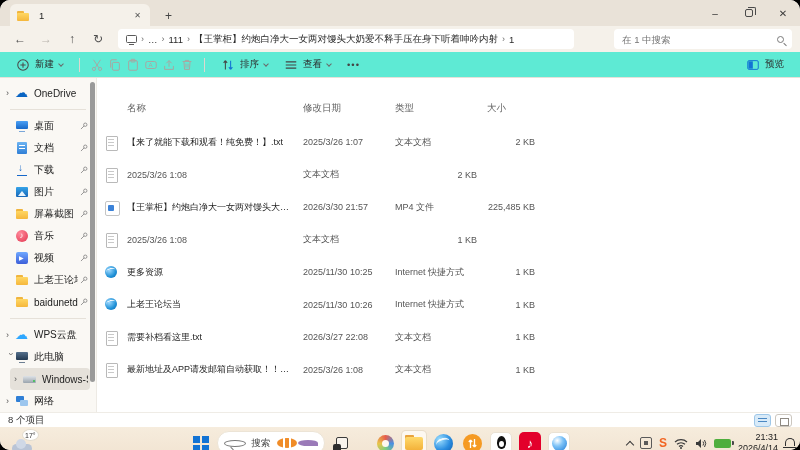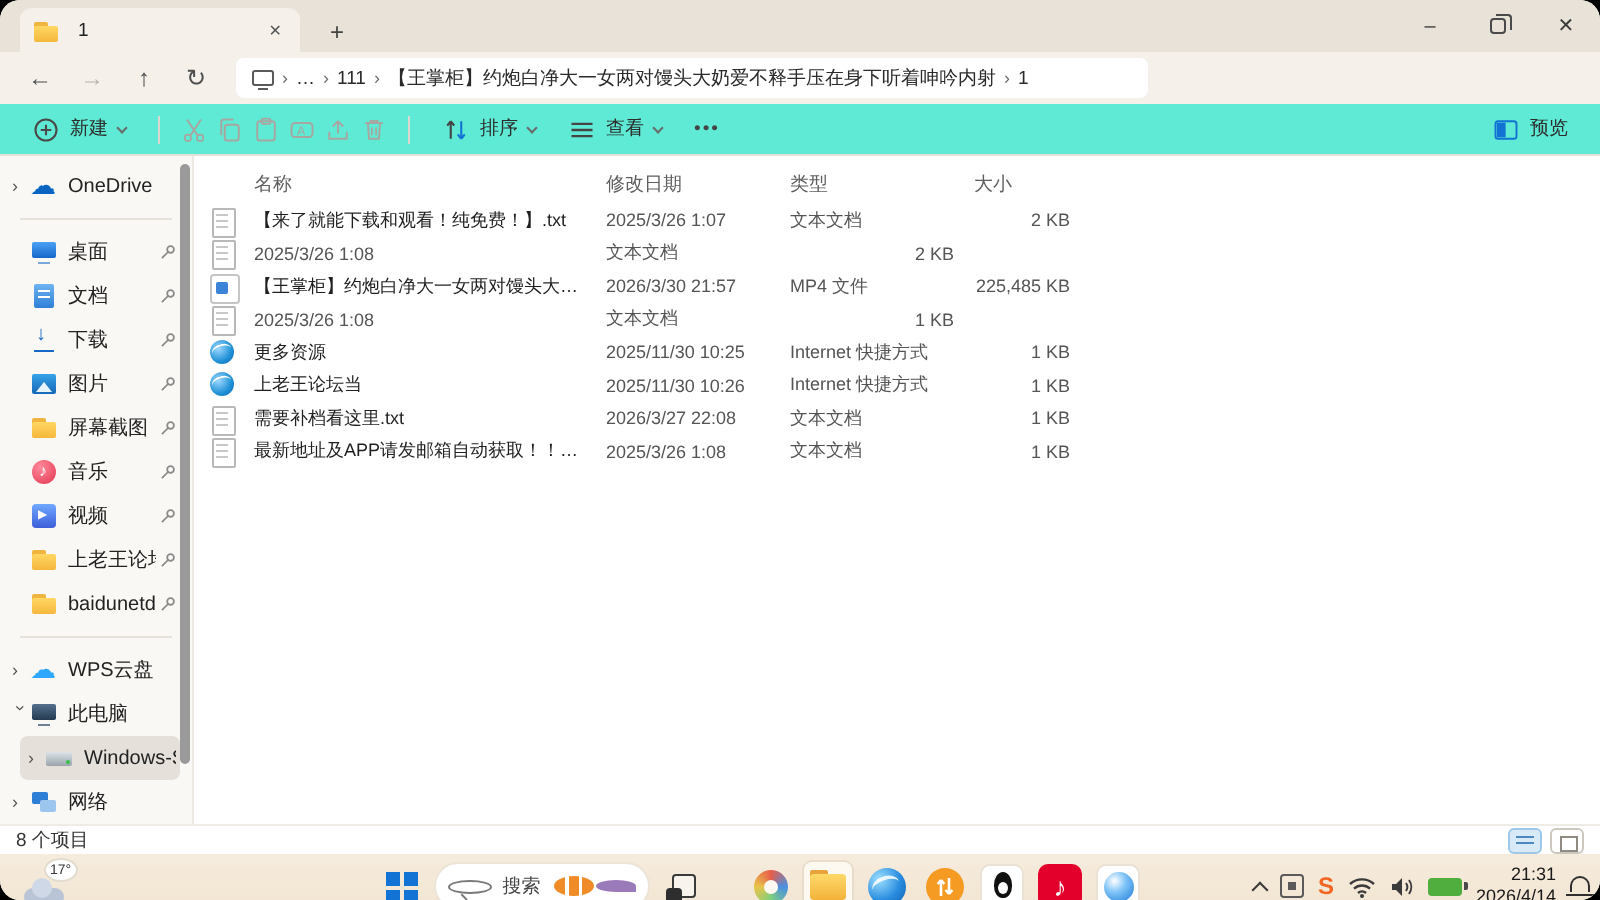"在 1 中搜索" div.searchbox { html: none -> <div> <input> <span></span> </div> }
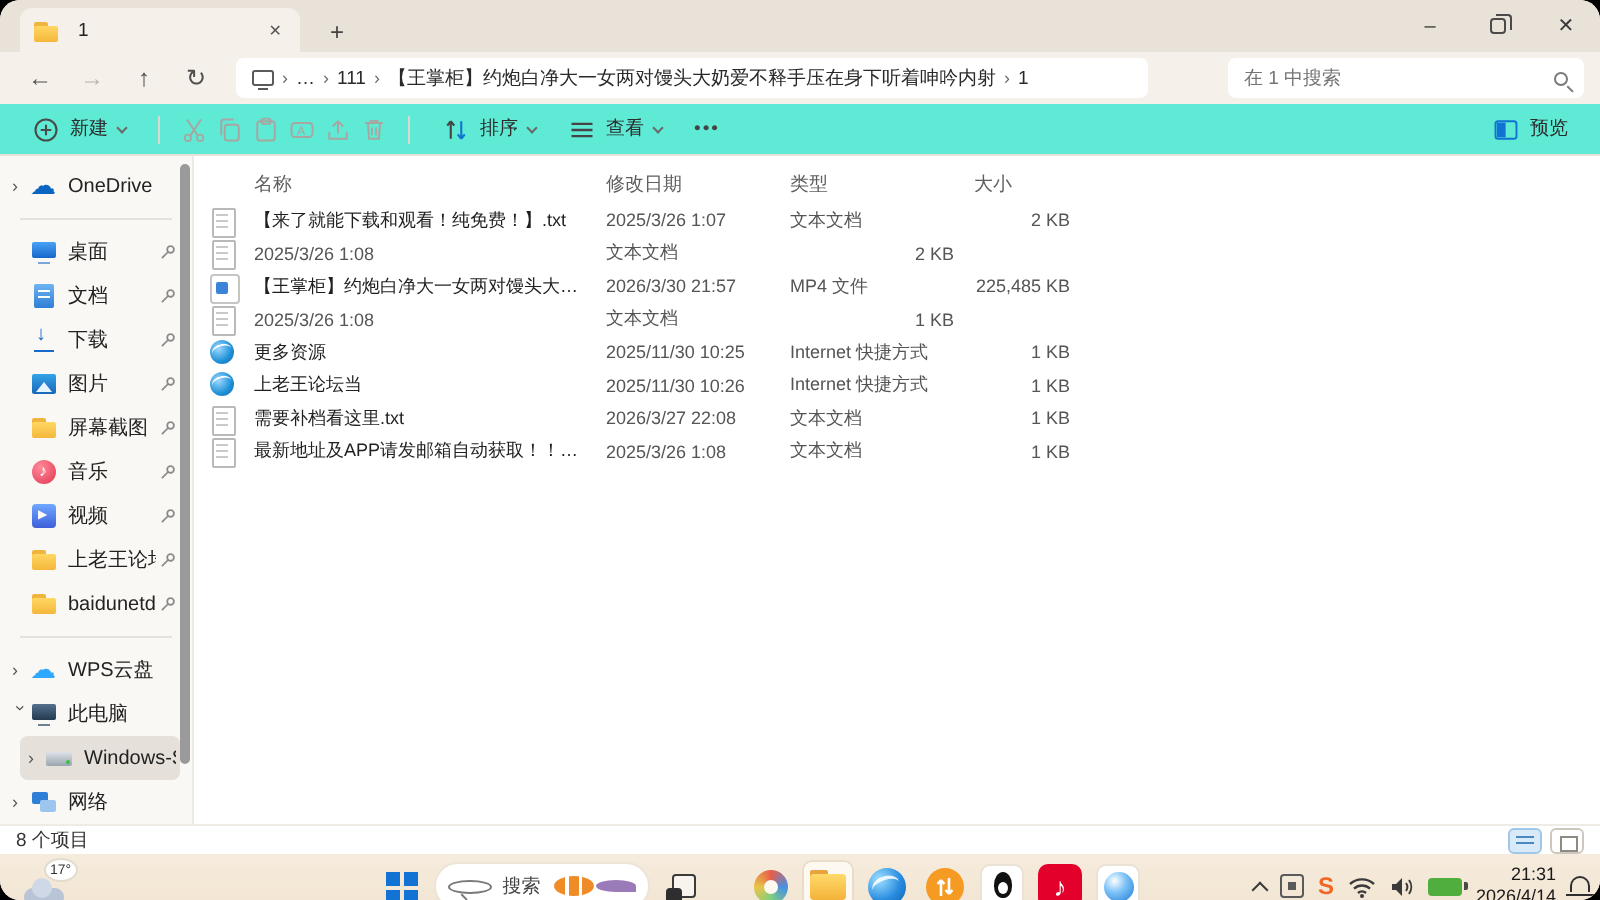"名称" .fhead, .frow { margin-top: none -> 16px }
